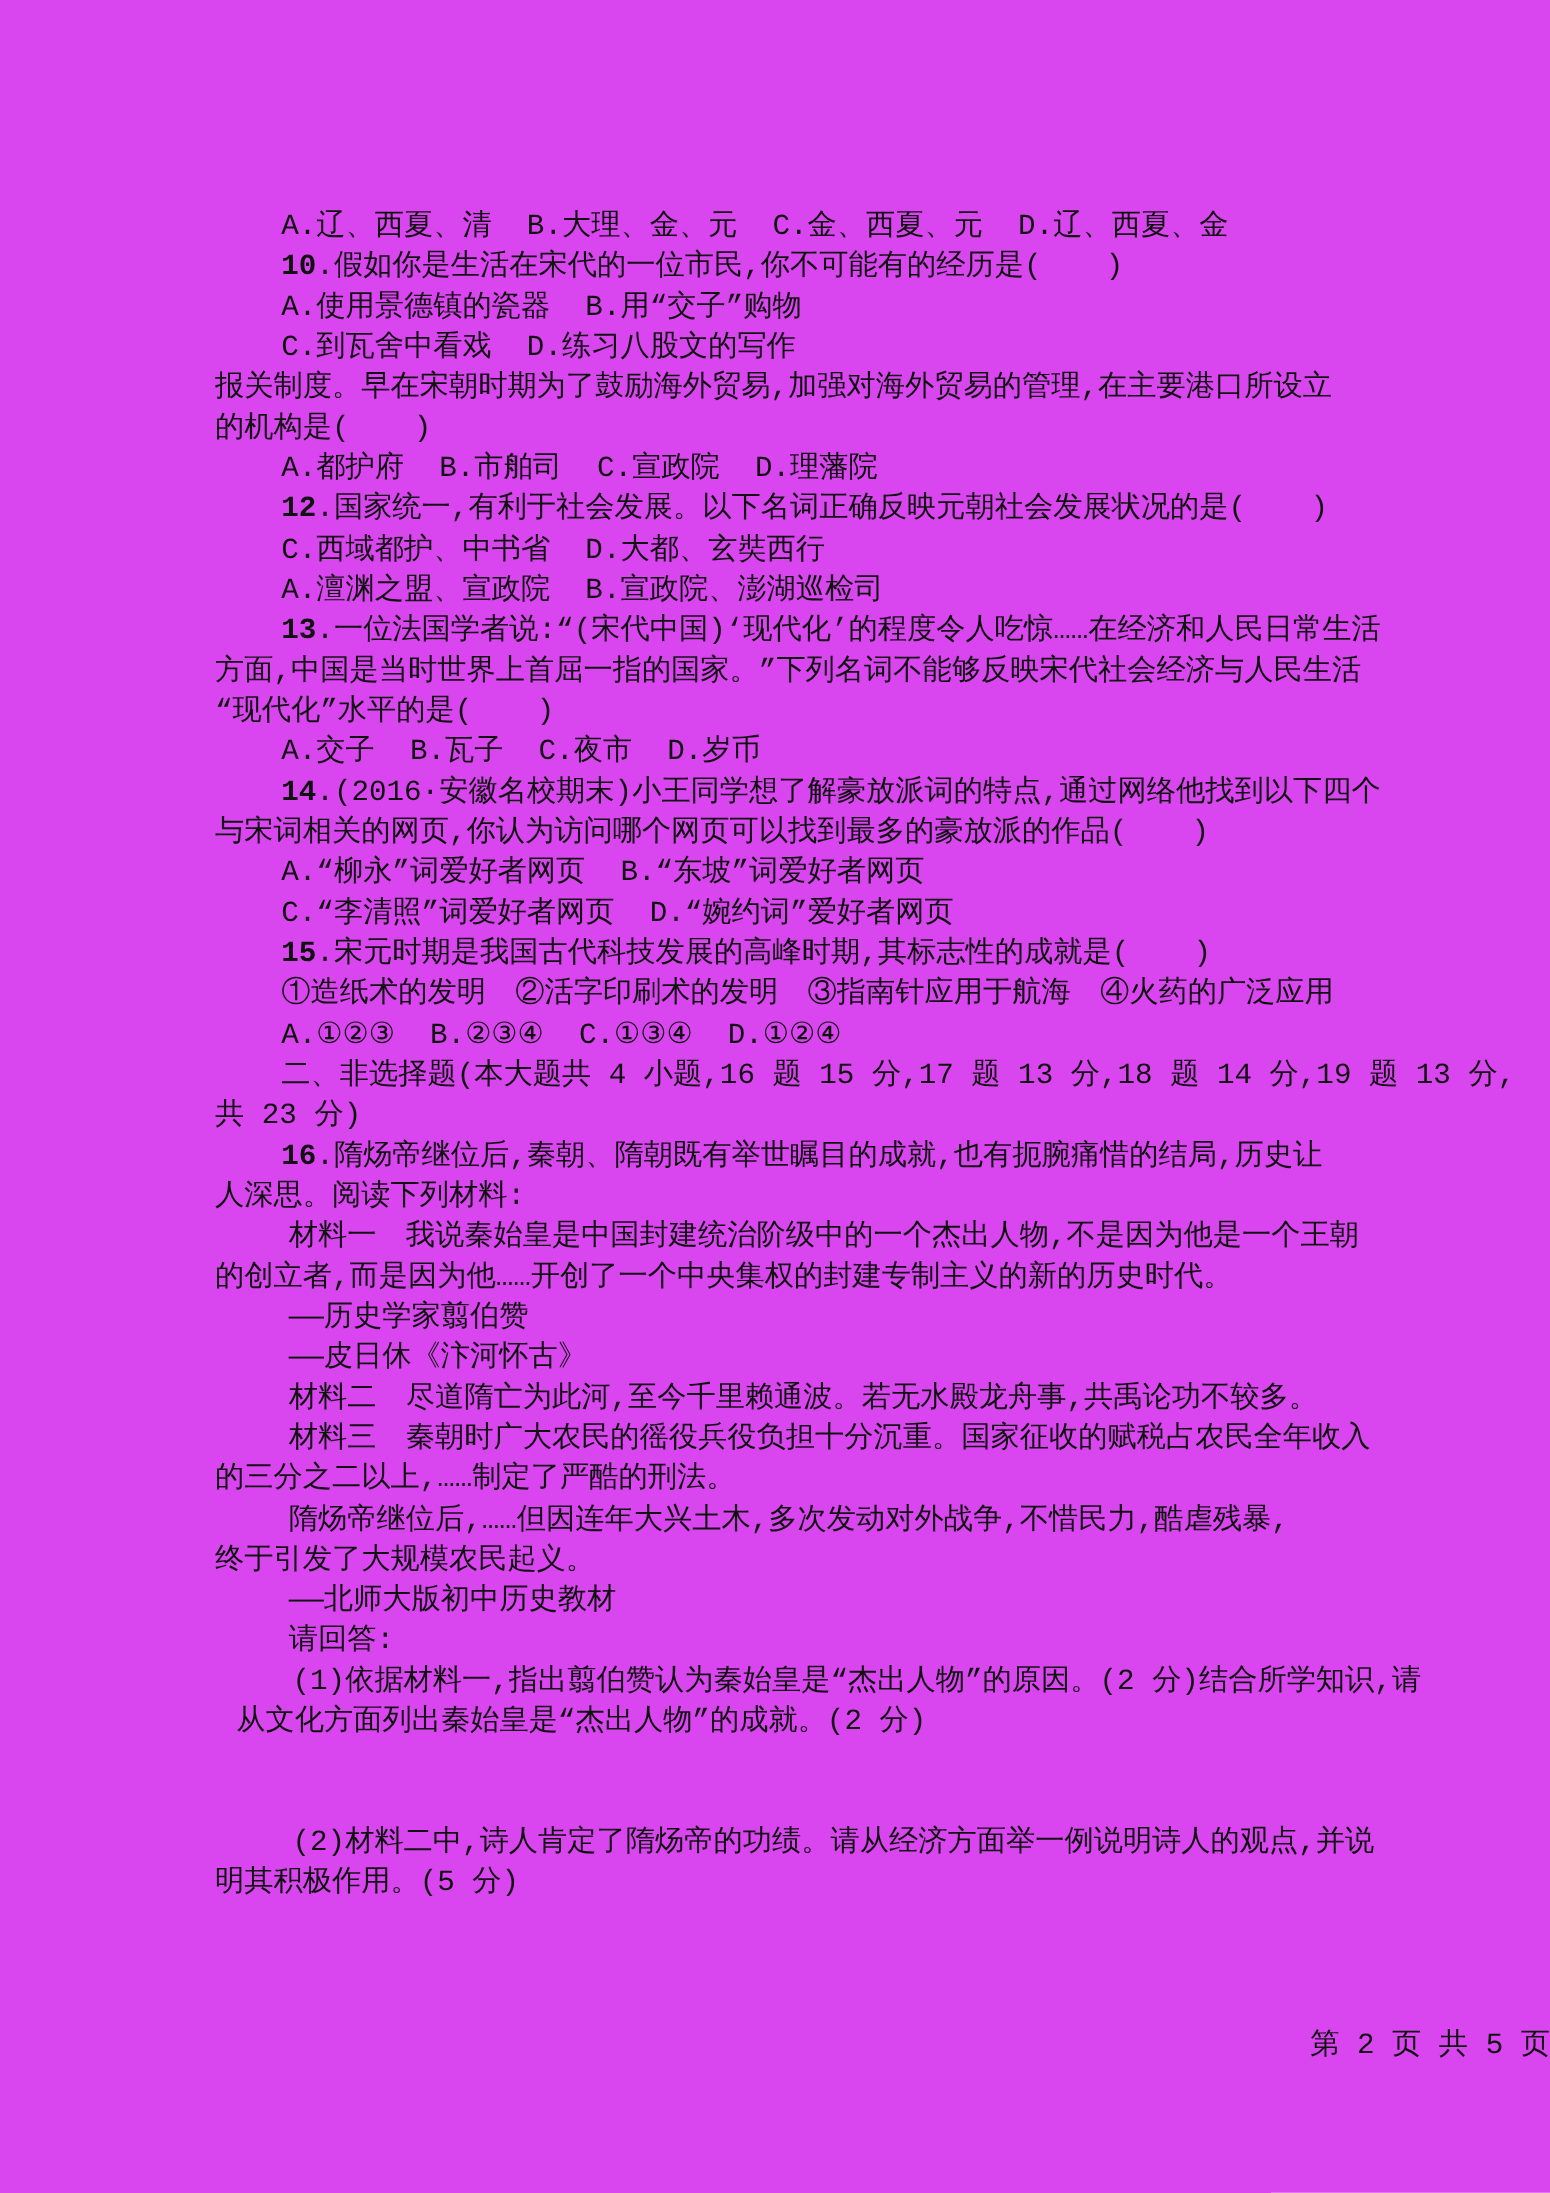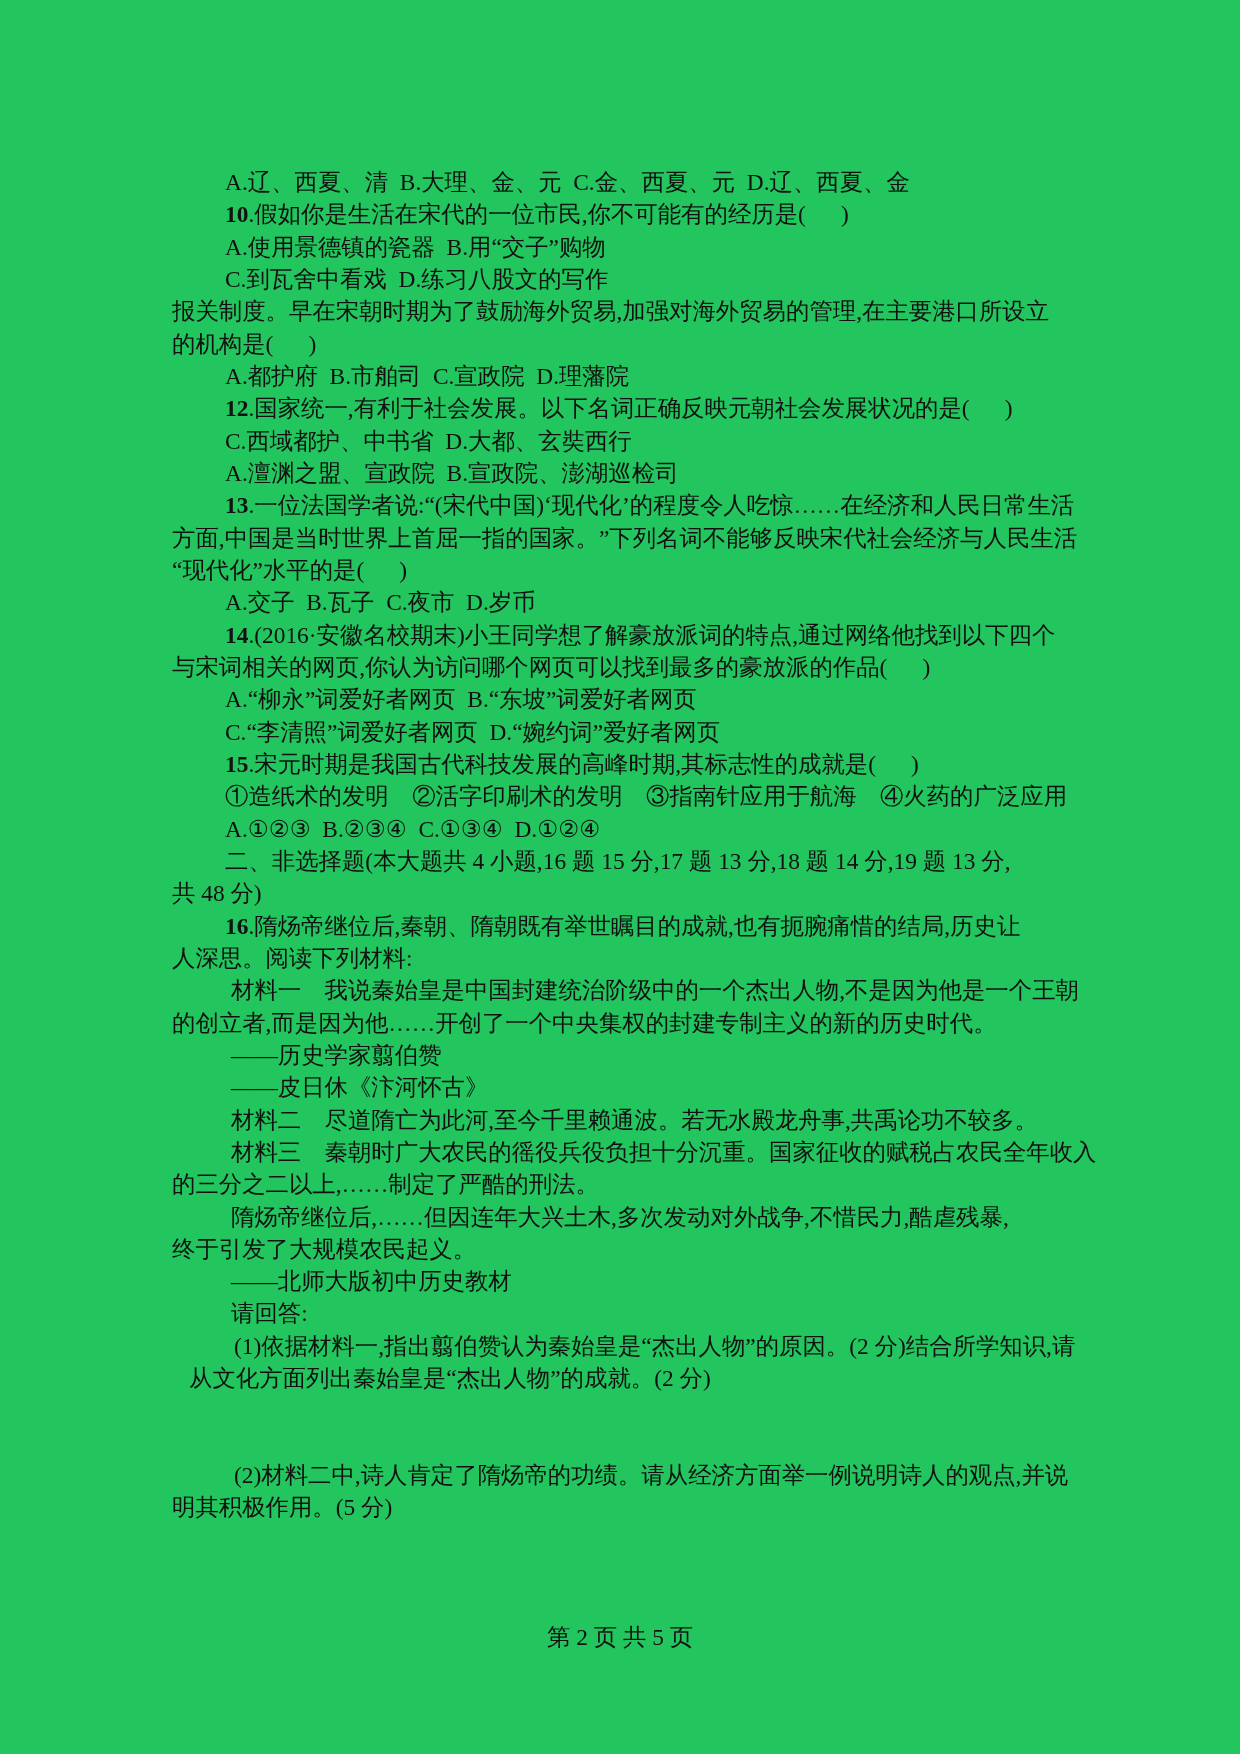"A.辽、西夏、清 B.大理、金、元 C.金、西夏、元 D.辽、西夏、金" .page { background: #22c55e -> #d946ef; font-family: none -> Liberation Mono, monospace }
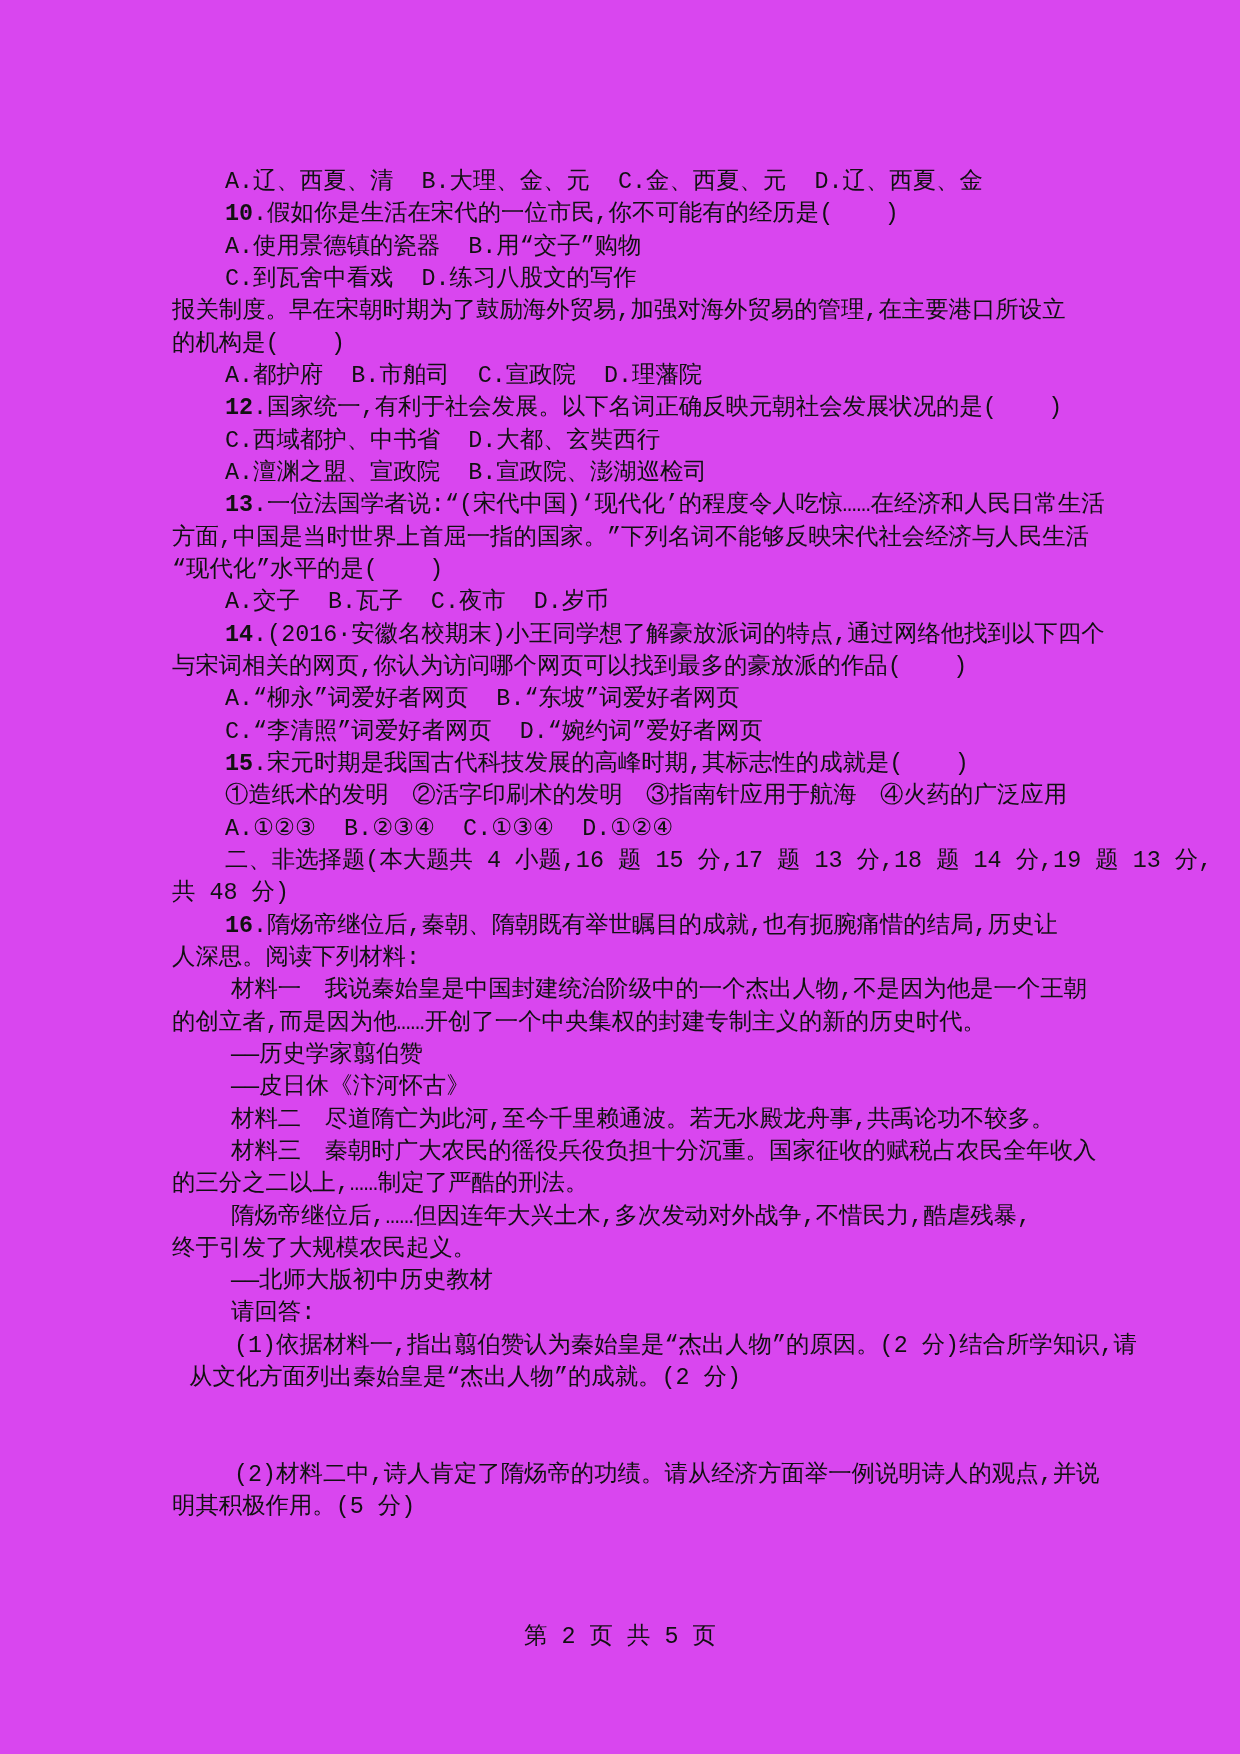"共 48 分)" span { text: 48 -> 23 }
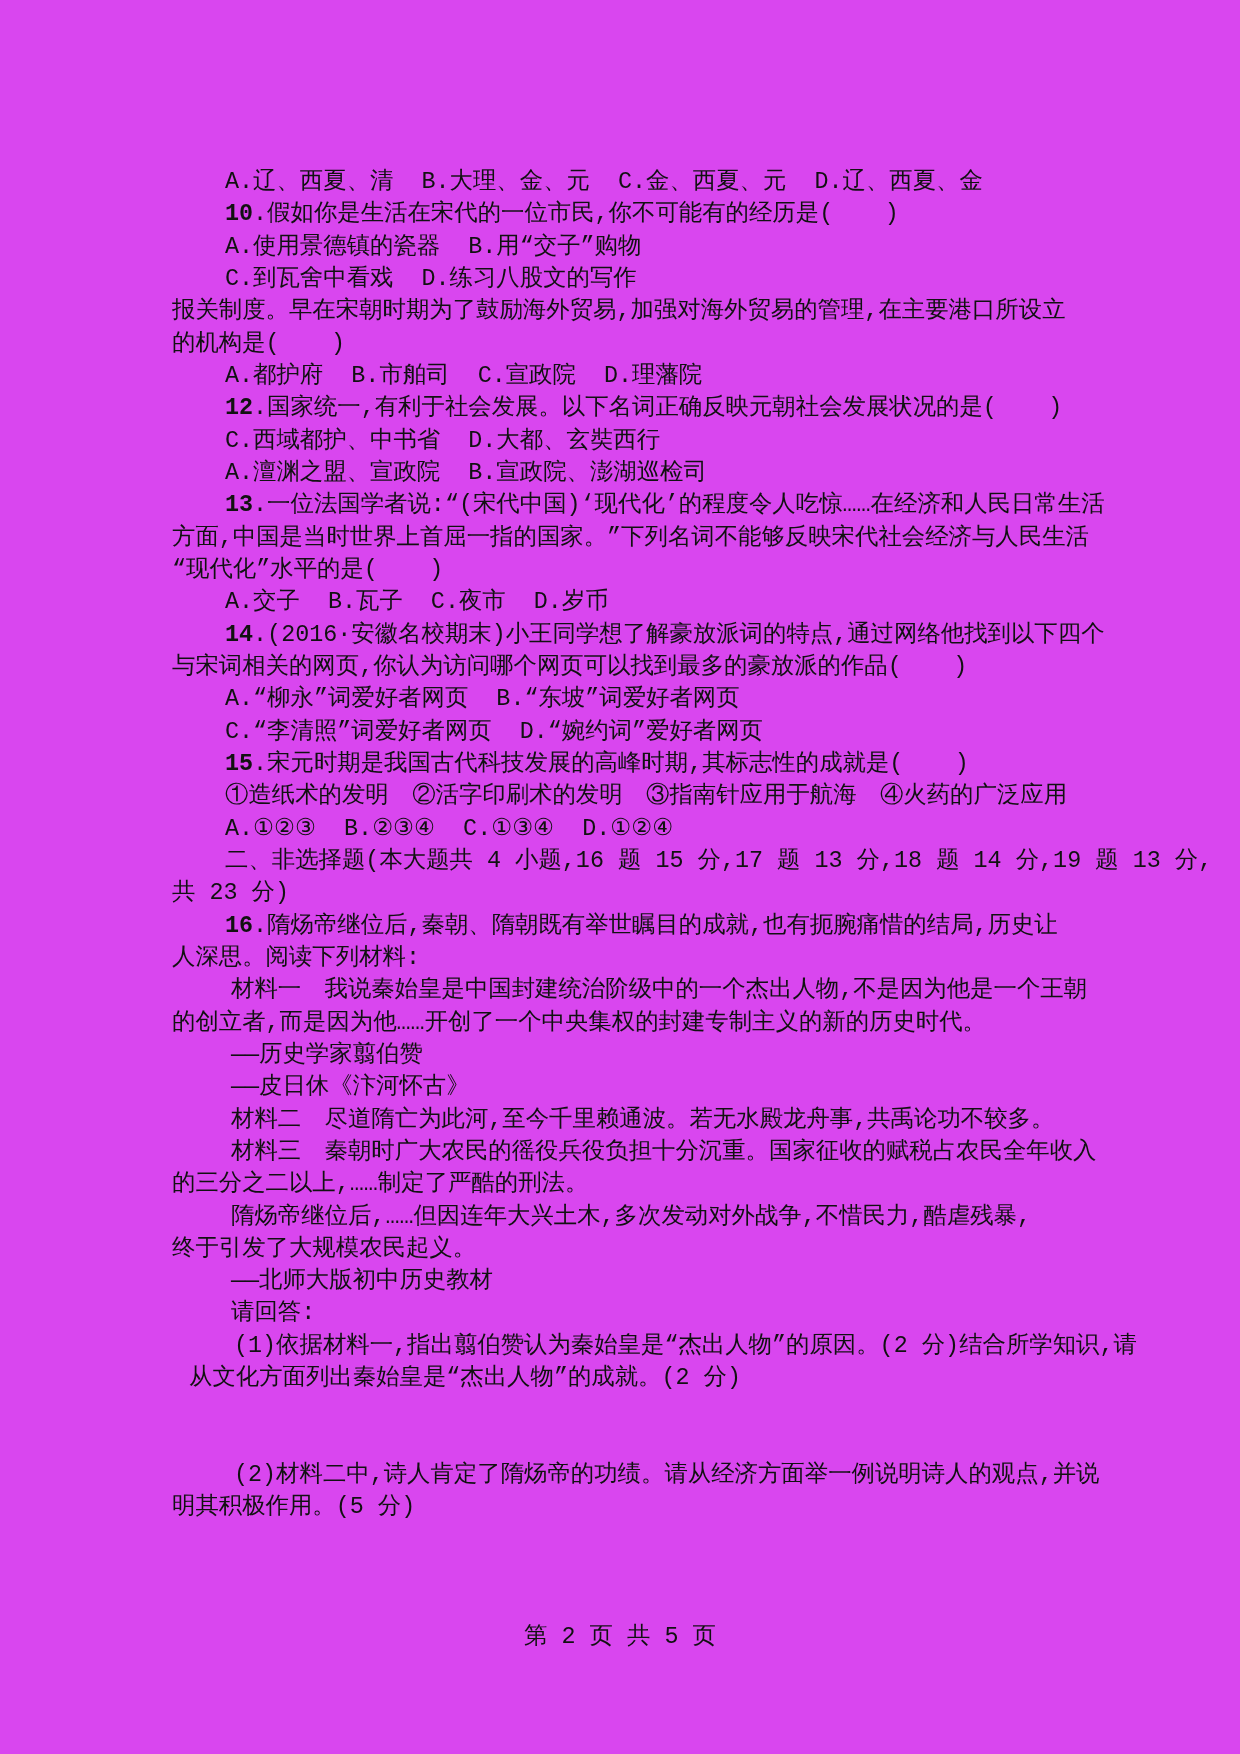"第 2 页 共 5" .footer { text-align: center -> right }
